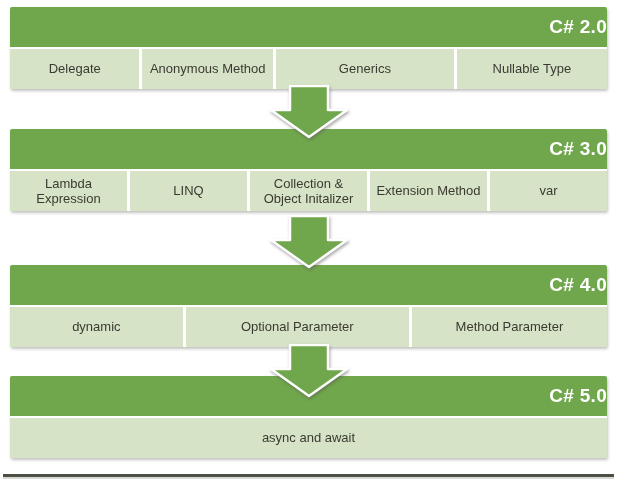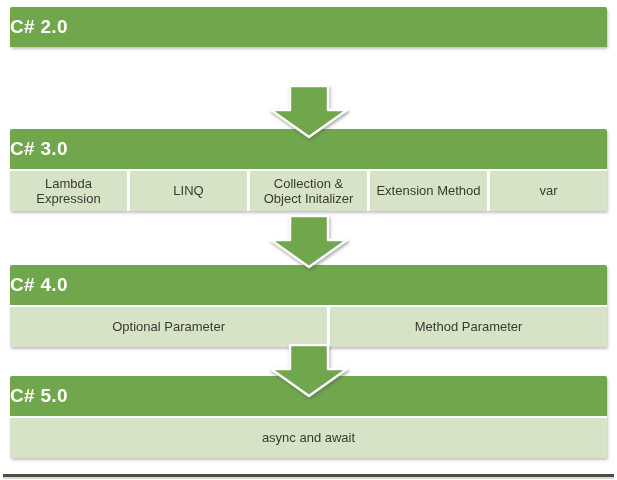"C# 2.0" .hdr { text-align: left -> right }
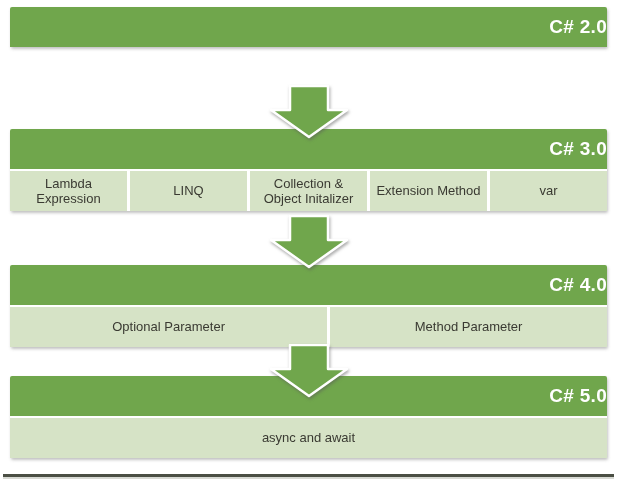"Delegate" div.row { html: none -> <div> <div>Delegate</div> <div>Anonymous Method</div> <div>Generics</div> <div>Nullable Type</div> </div> }
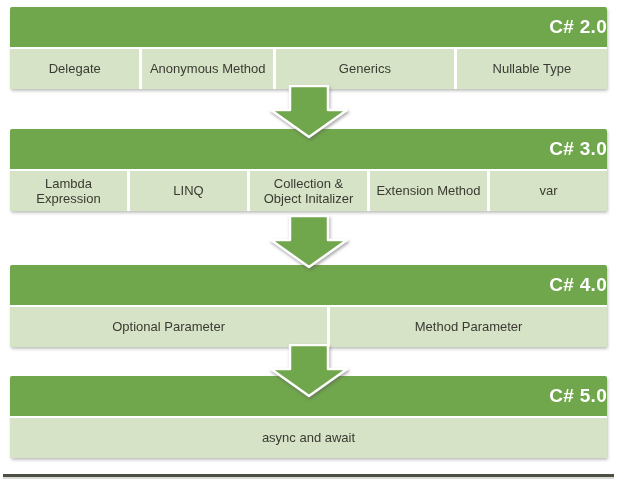"dynamic" div.cell { html: none -> <div>dynamic</div> }
